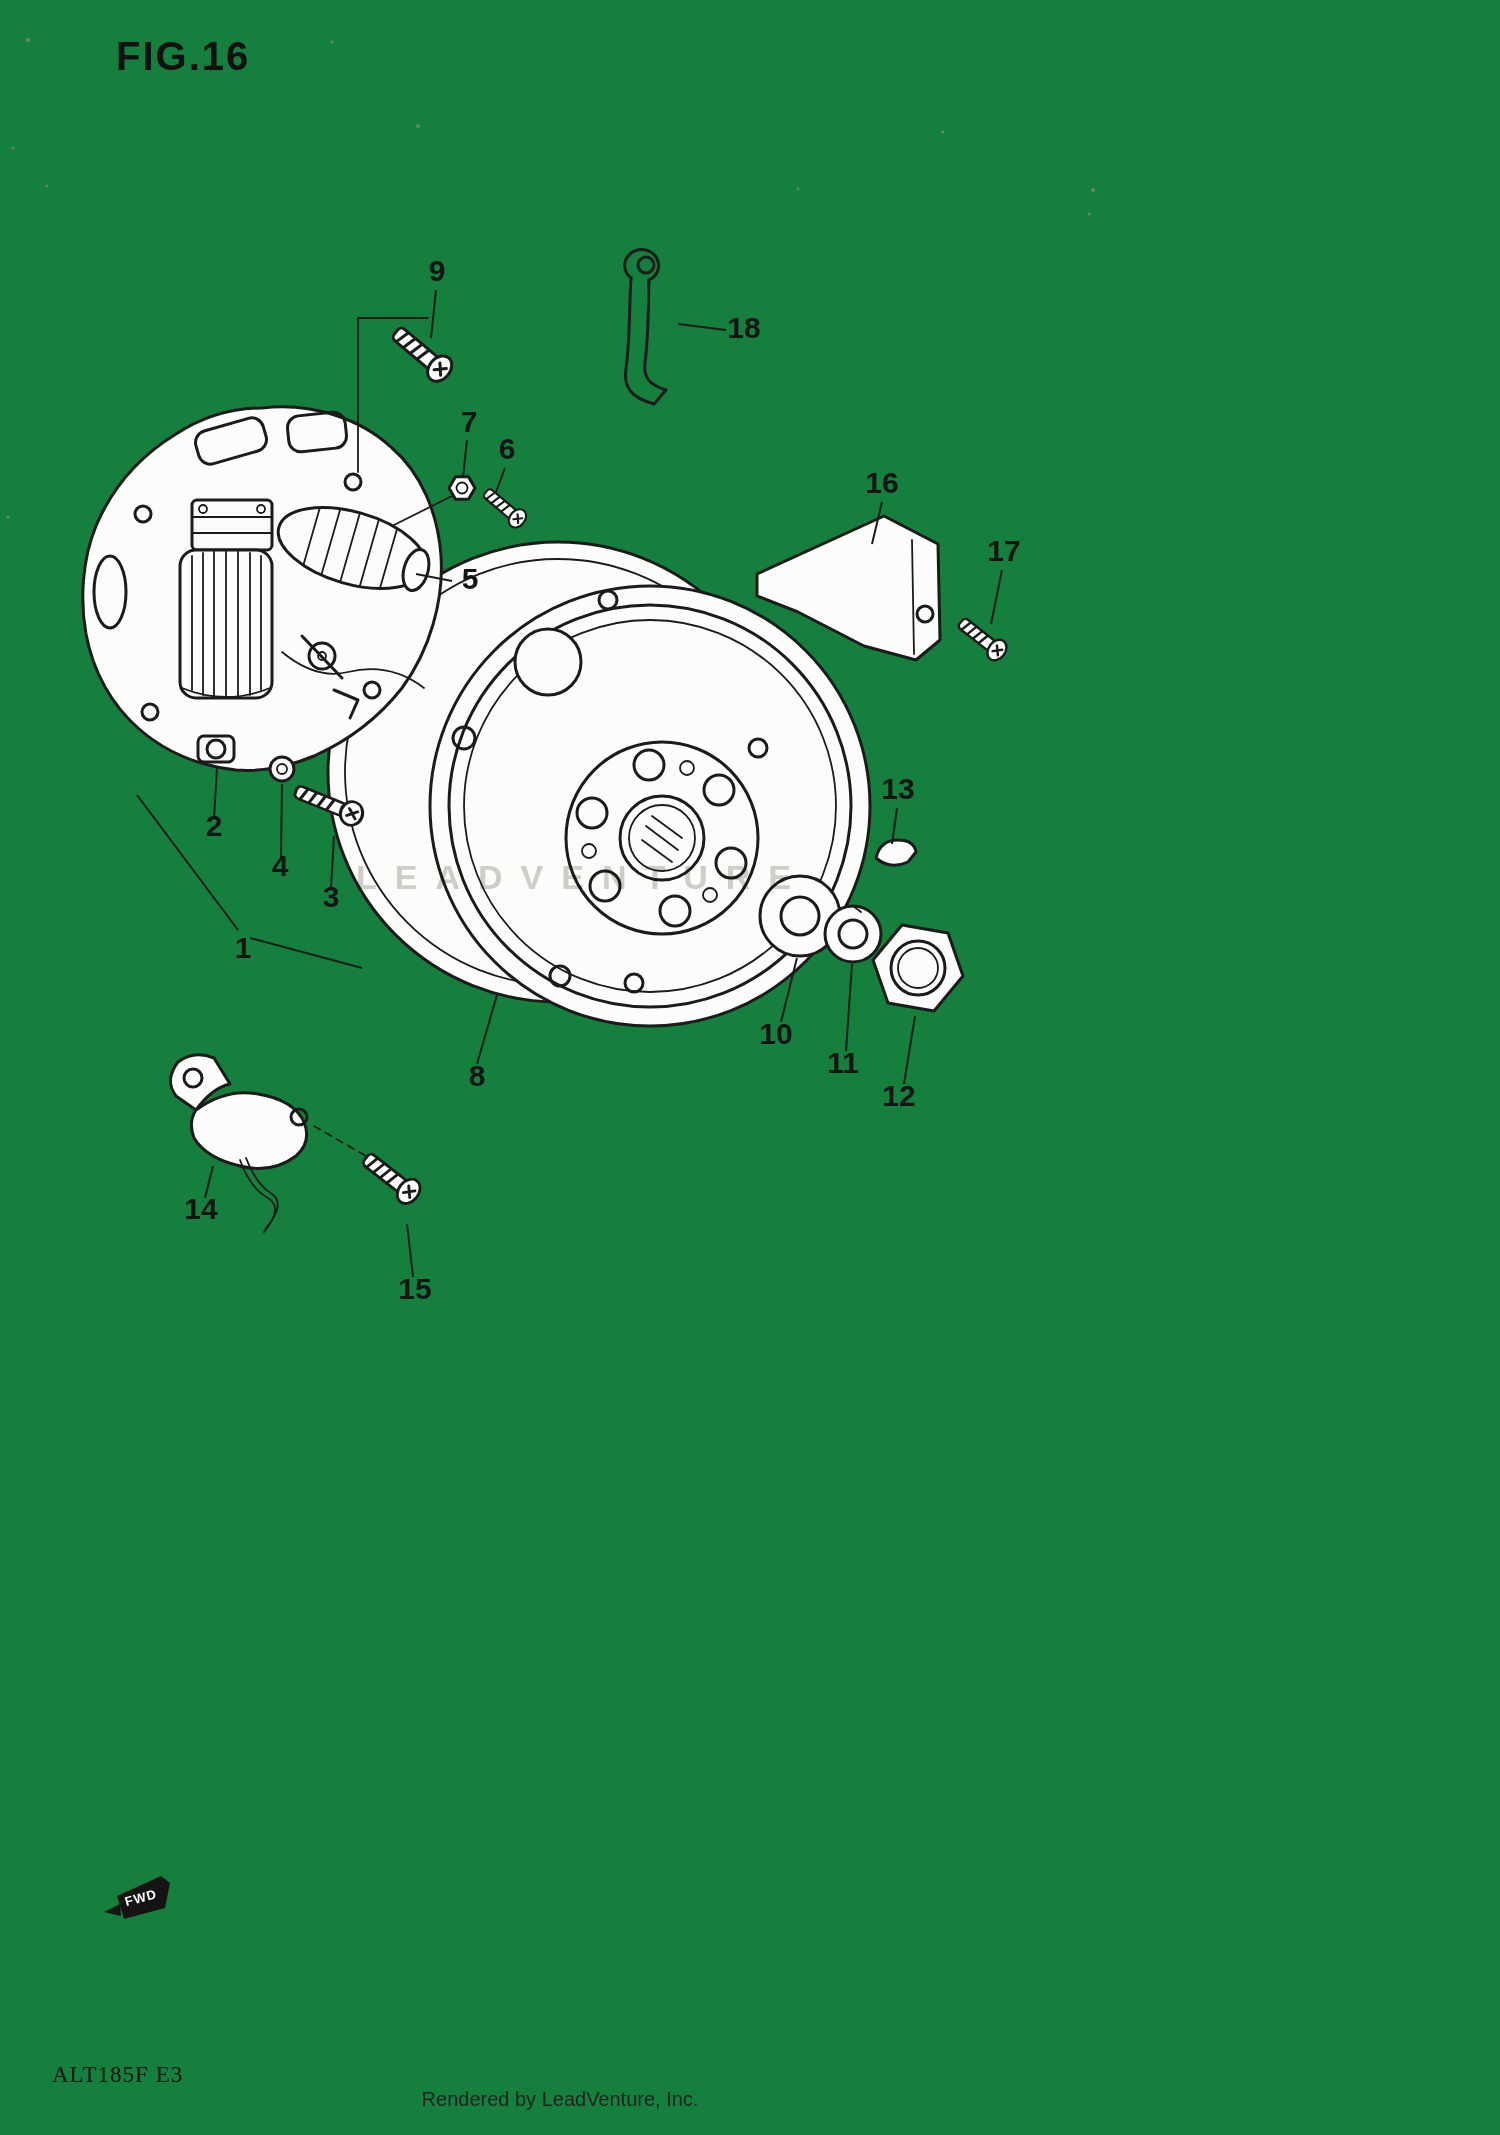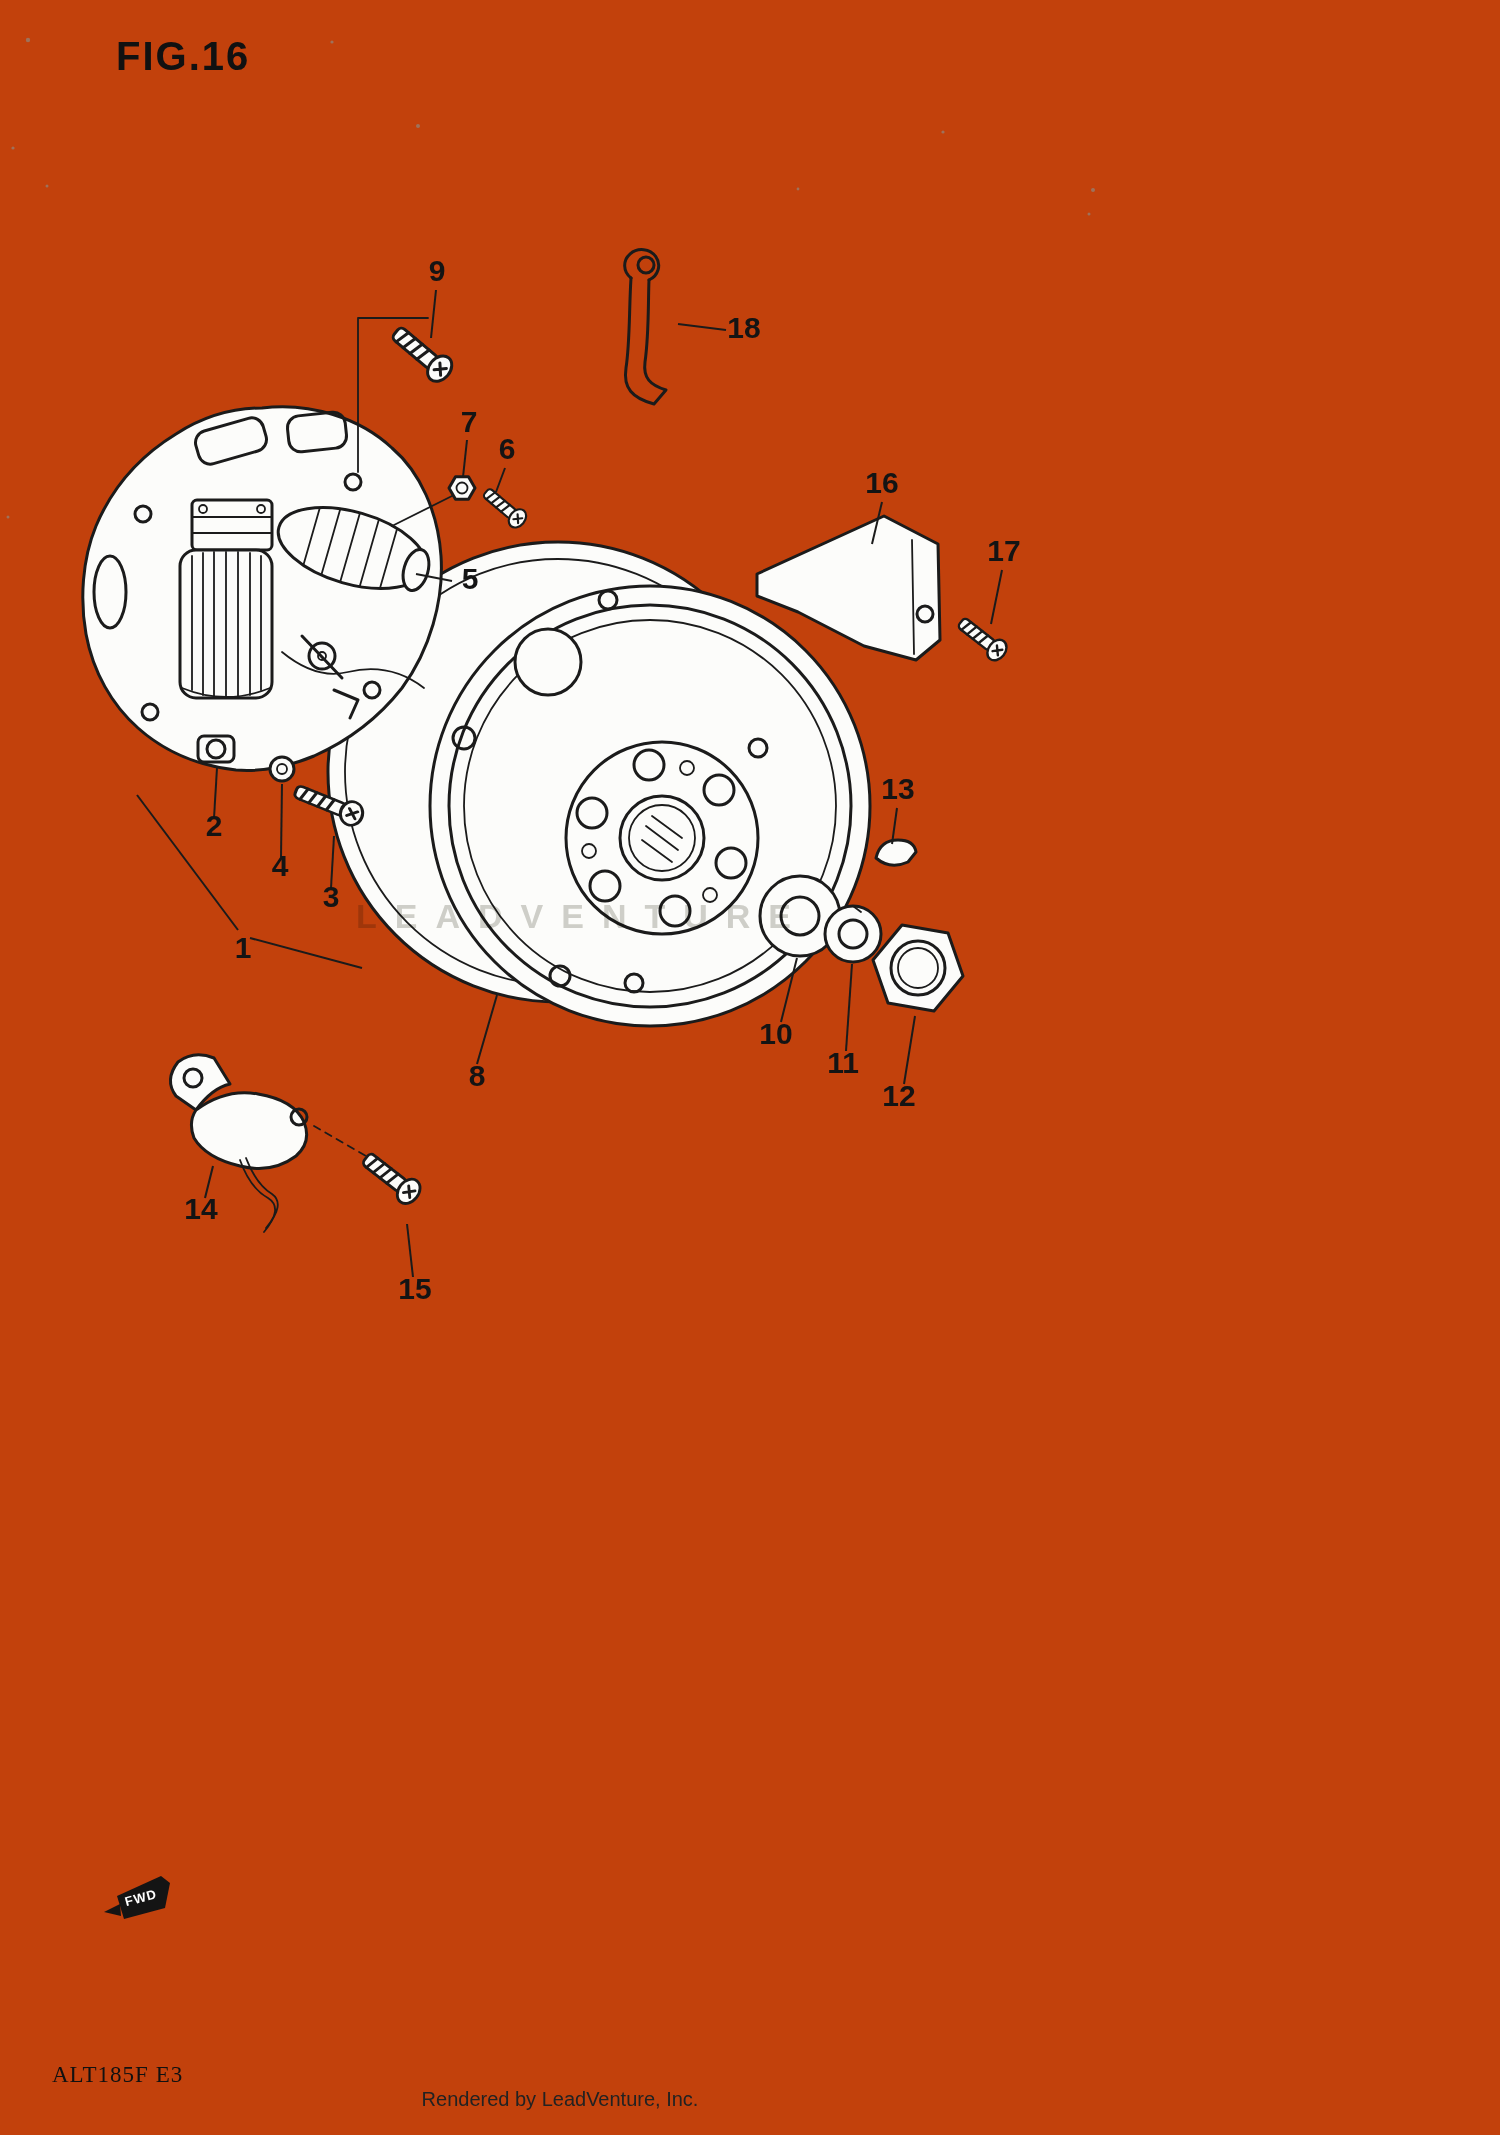"FIG.16" .page { background: #c2410c -> #15803d }
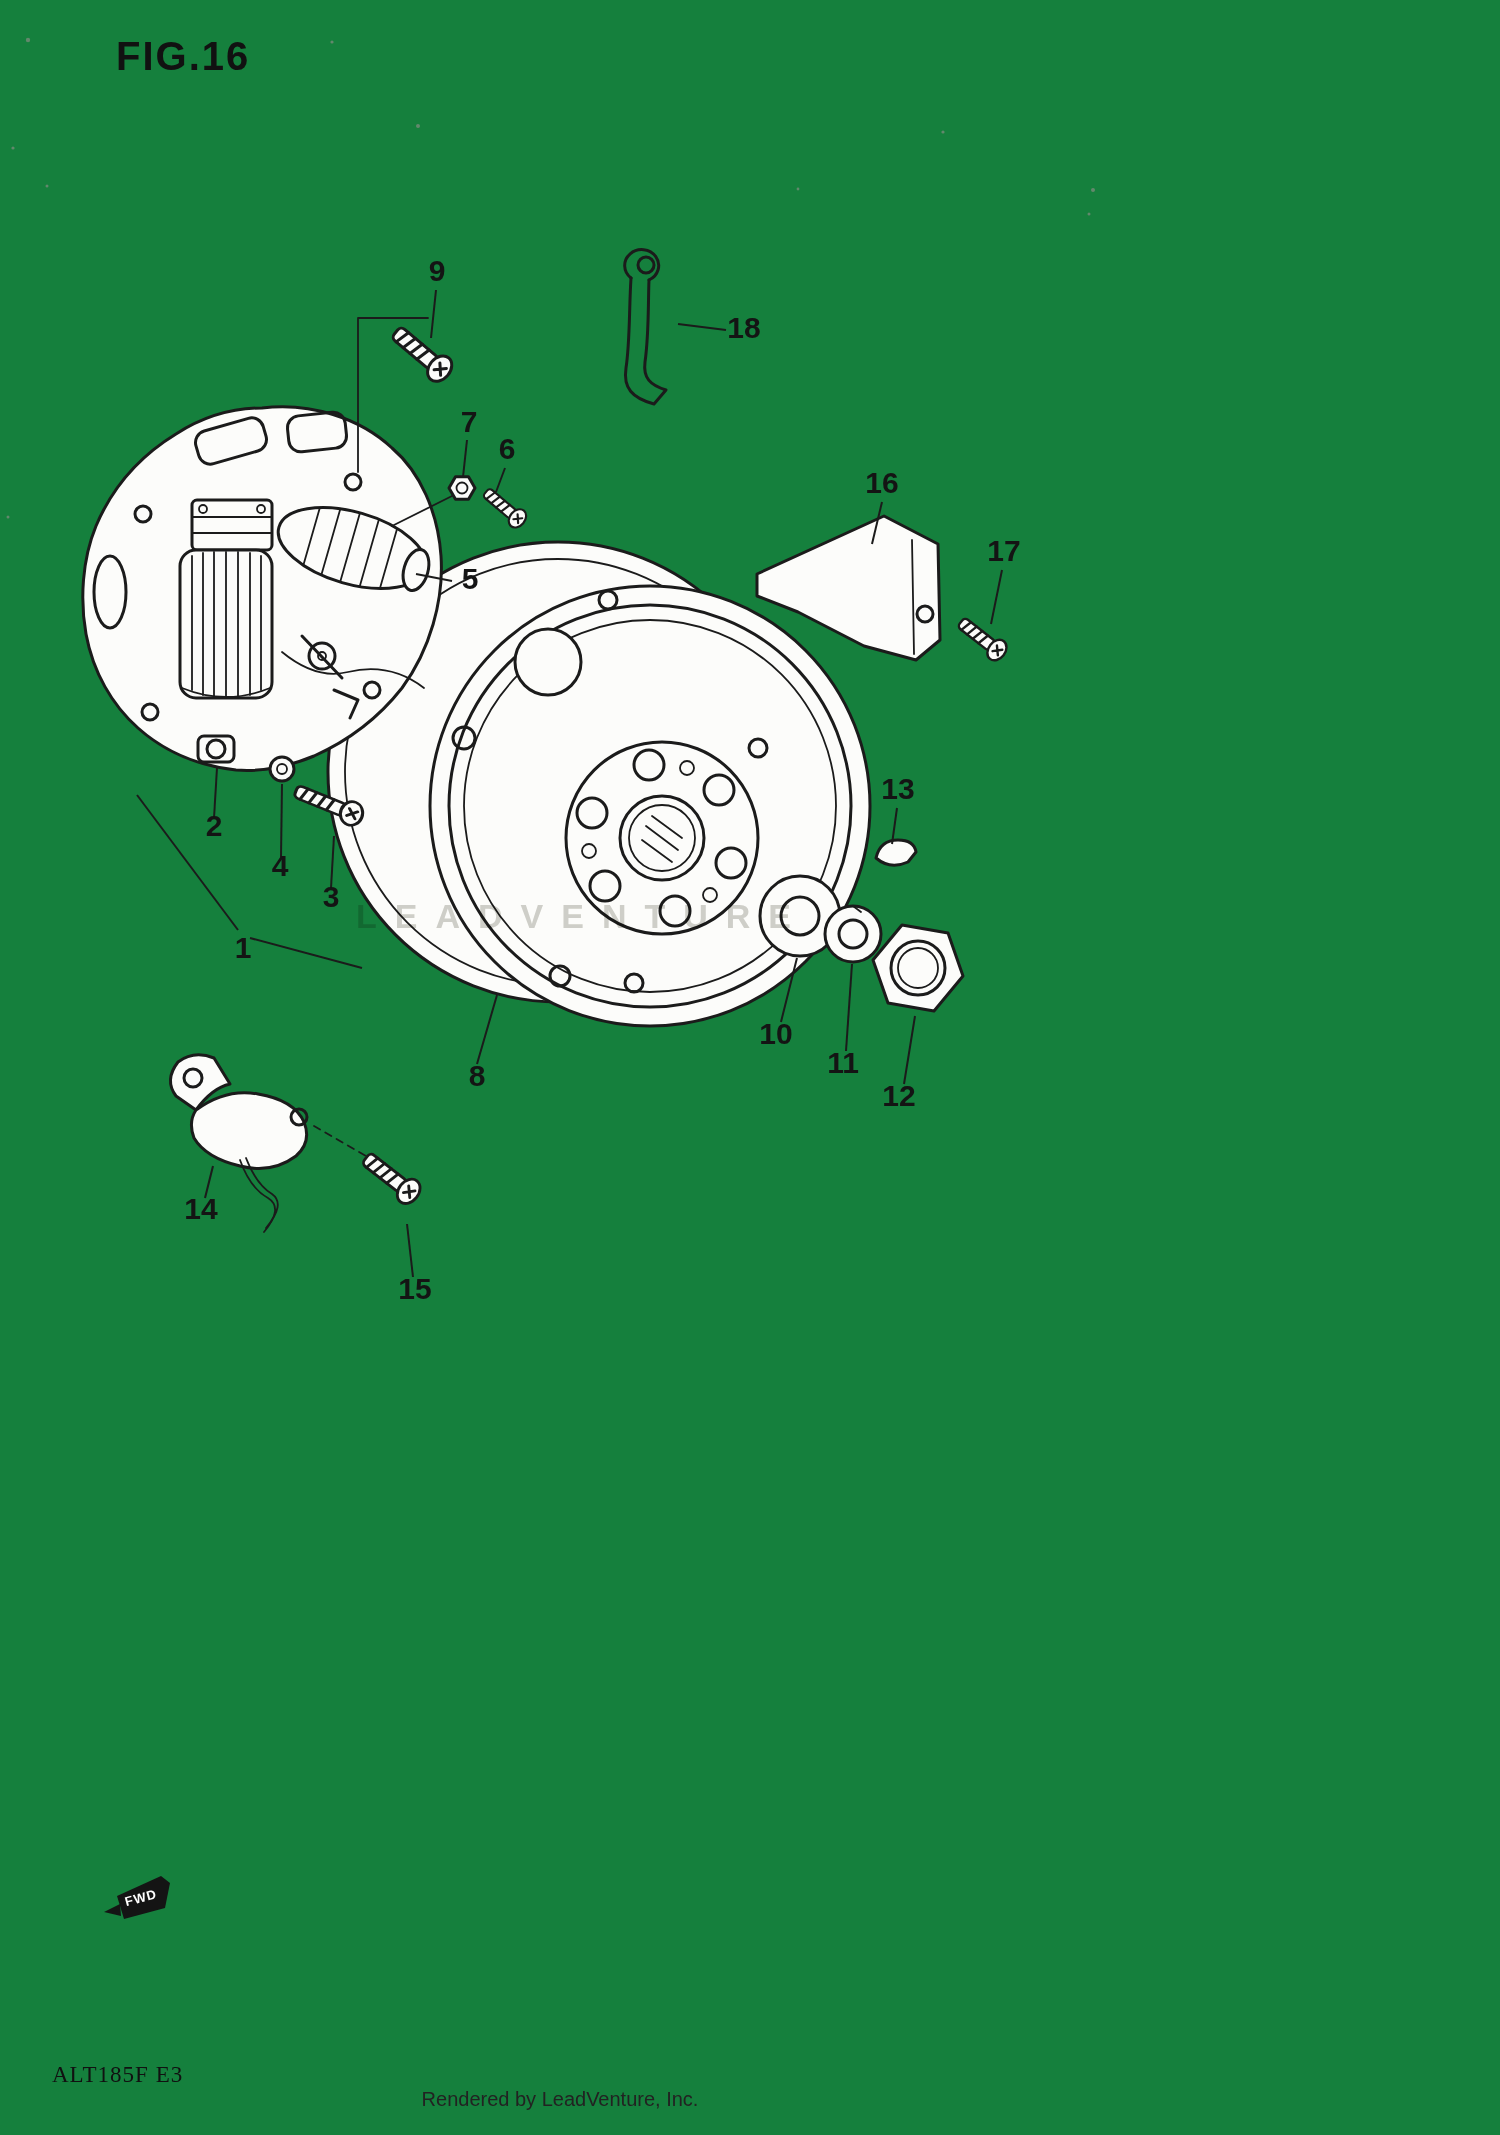"LEADVENTURE" .watermark { margin-top: 39px -> none }
